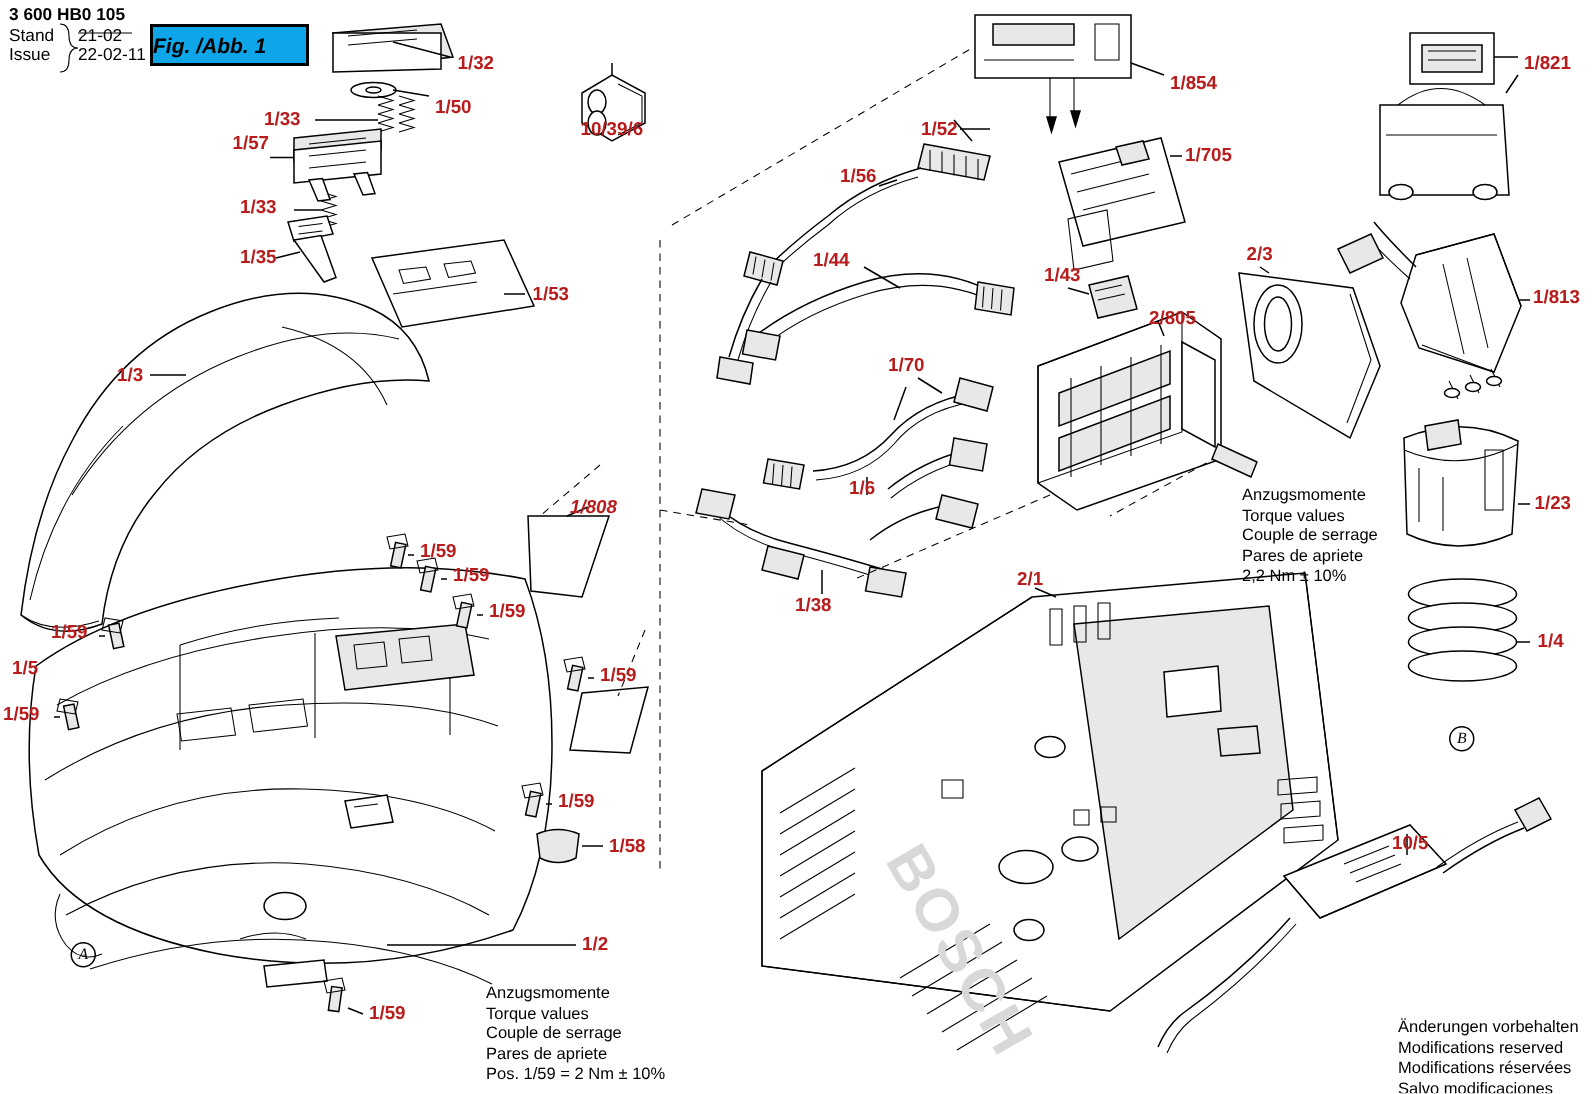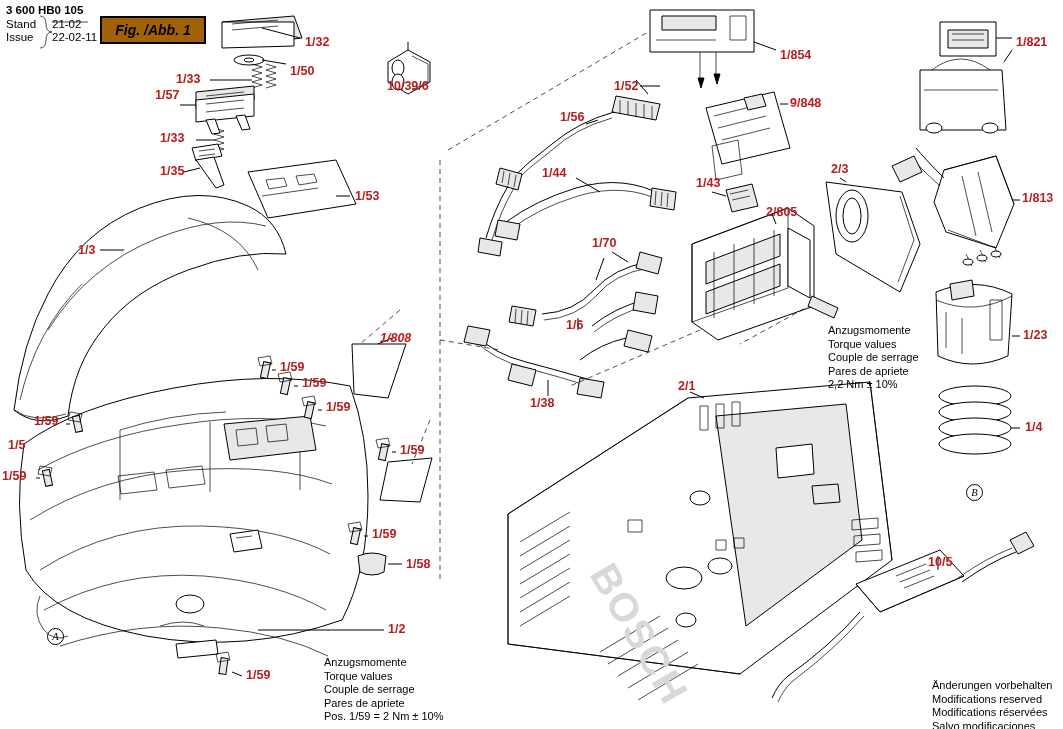"Fig. /Abb. 1" .figbox { background: #a16207 -> #0ea5e9; justify-content: center -> flex-start }
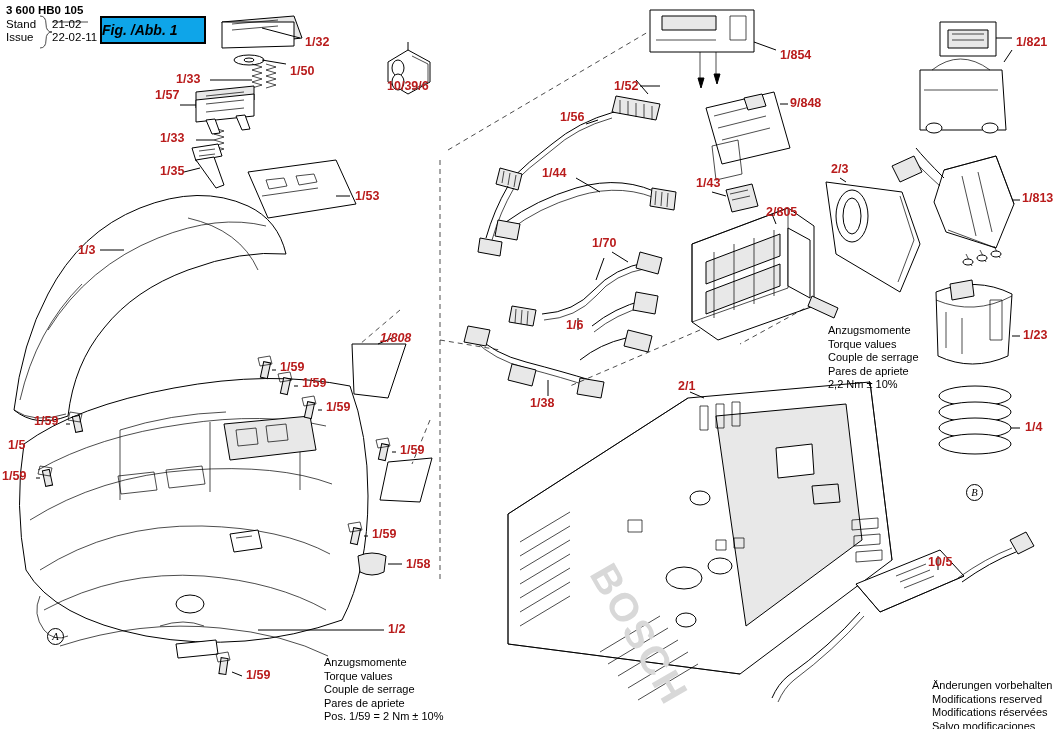"9/848" div.lbl { text: 9/848 -> 1/705 }
